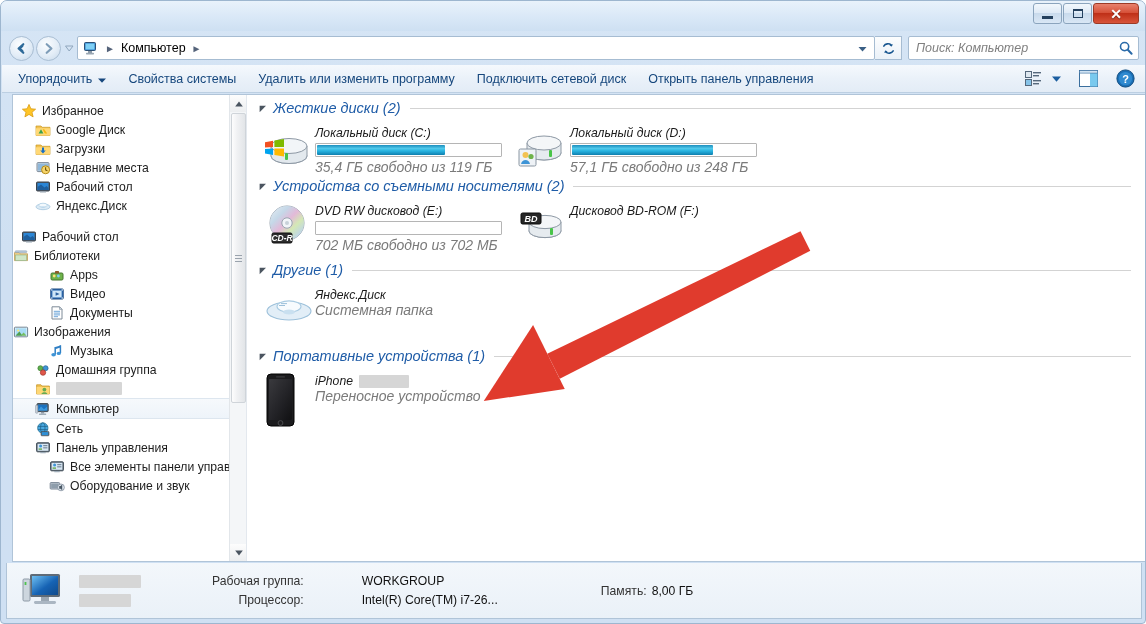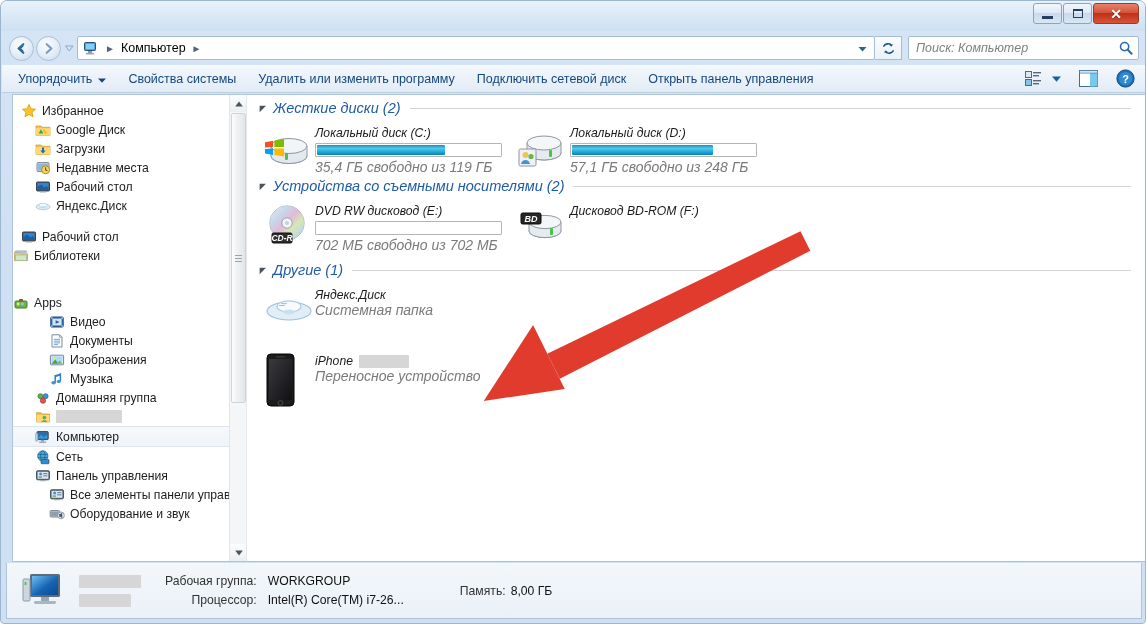"Apps" div.nav-item { margin-top: 28px -> none; padding-left: none -> 36px }
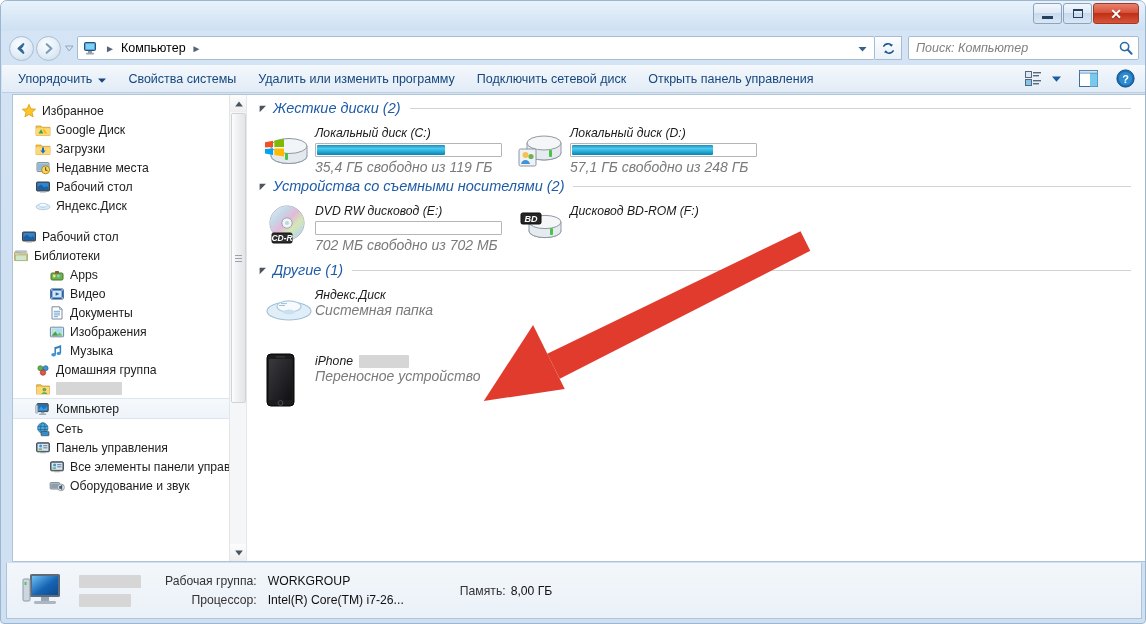"Изображения" div.nav-item { padding-left: 36px -> none }
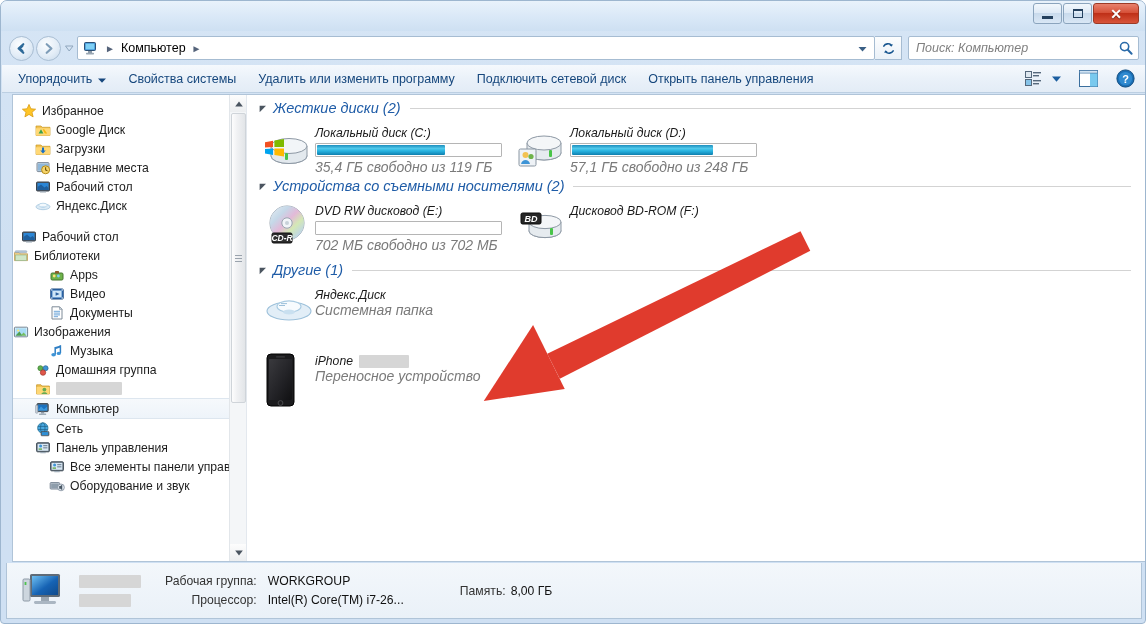"Портативные устройства (1)" div.group-head { html: none -> <div> <span> <svg> <path></path> </svg> </span> <span>Портативные устройства (1)</span> <span></span> </div> }
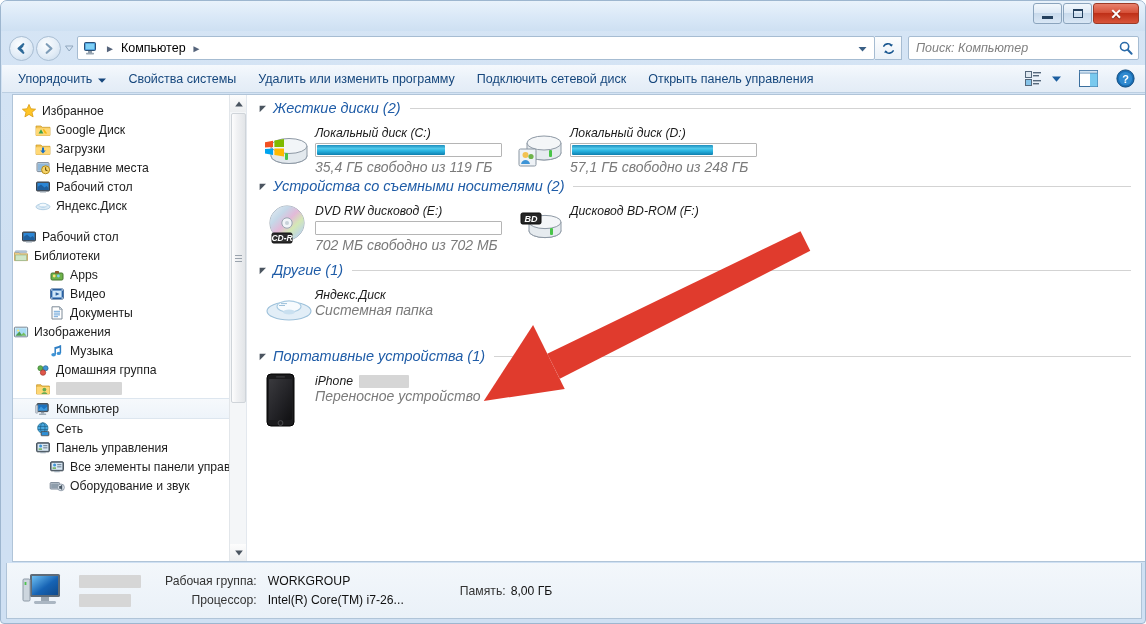"Рабочая группа:" .det-cols { gap: none -> 47px }
